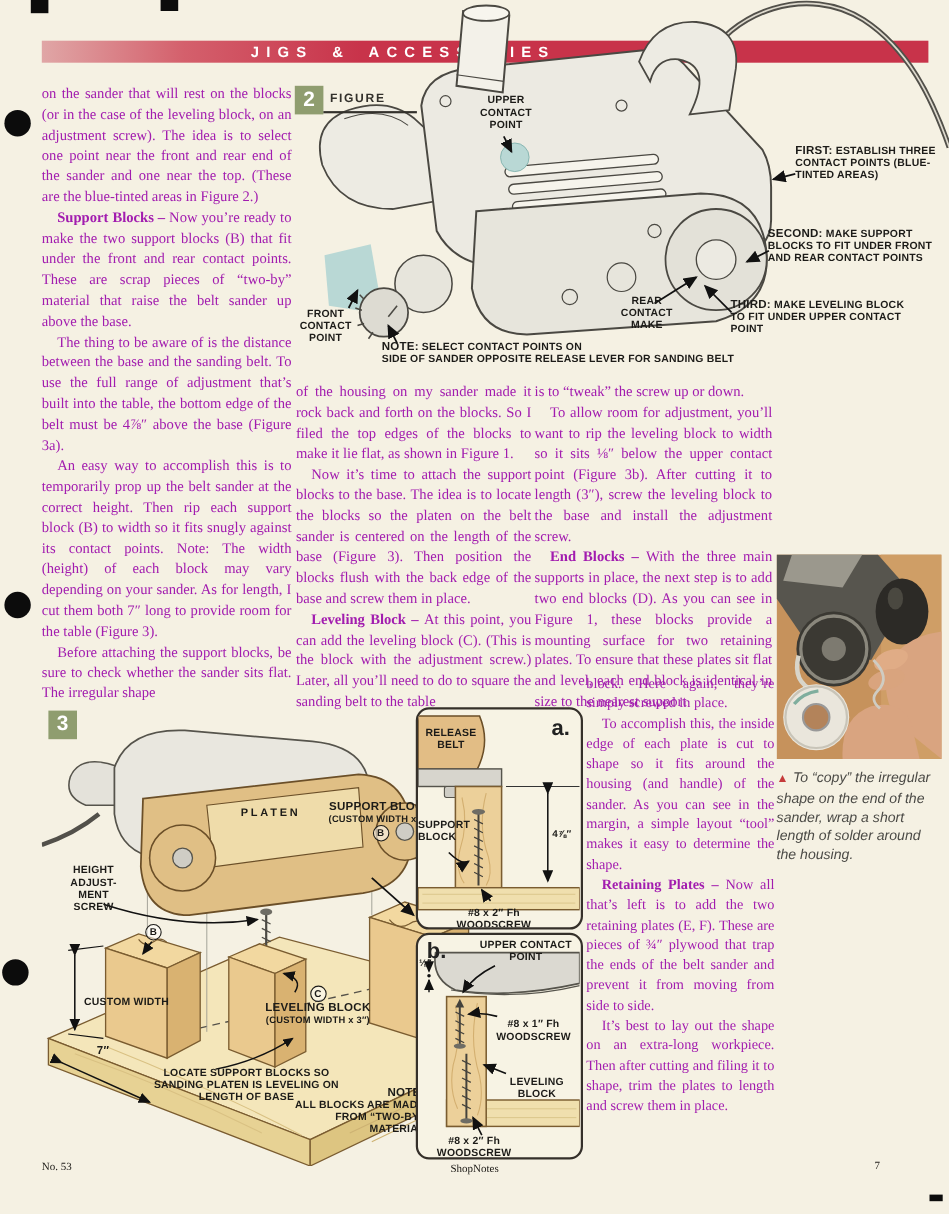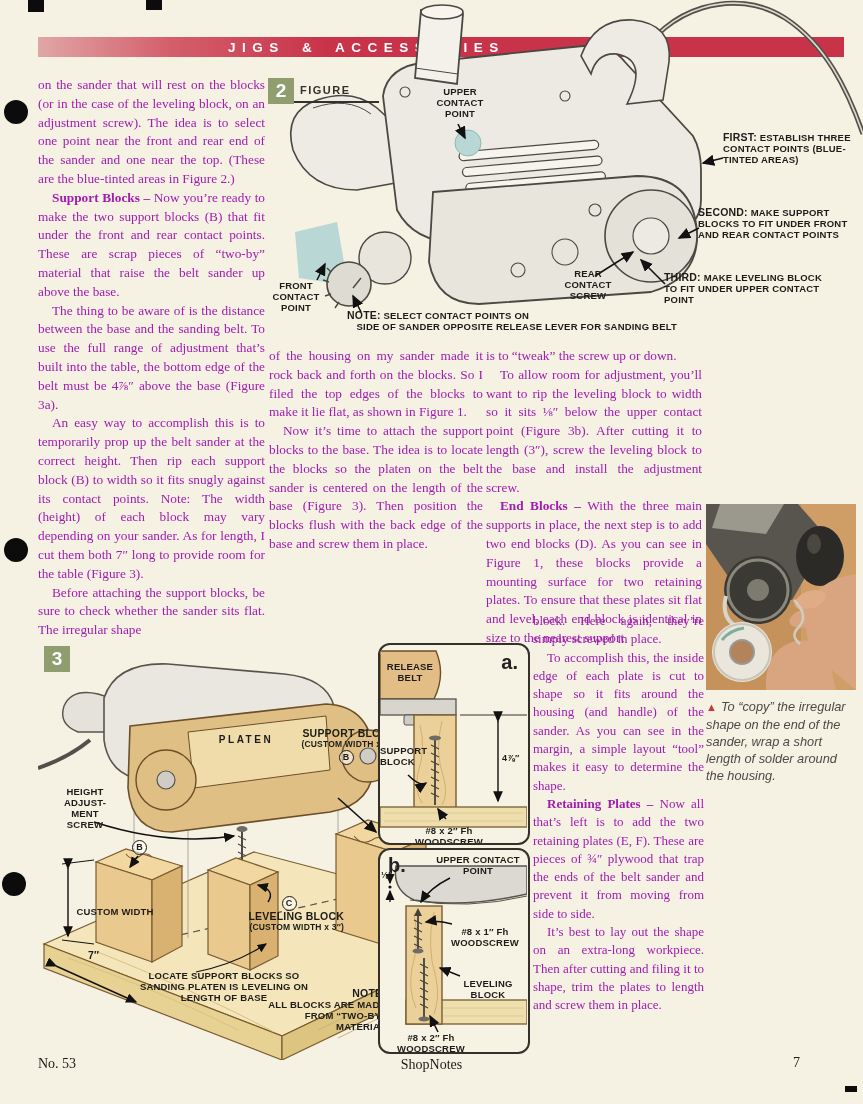"REAR CONTACT SCREW" div.flabel { text: SCREW -> MAKE }
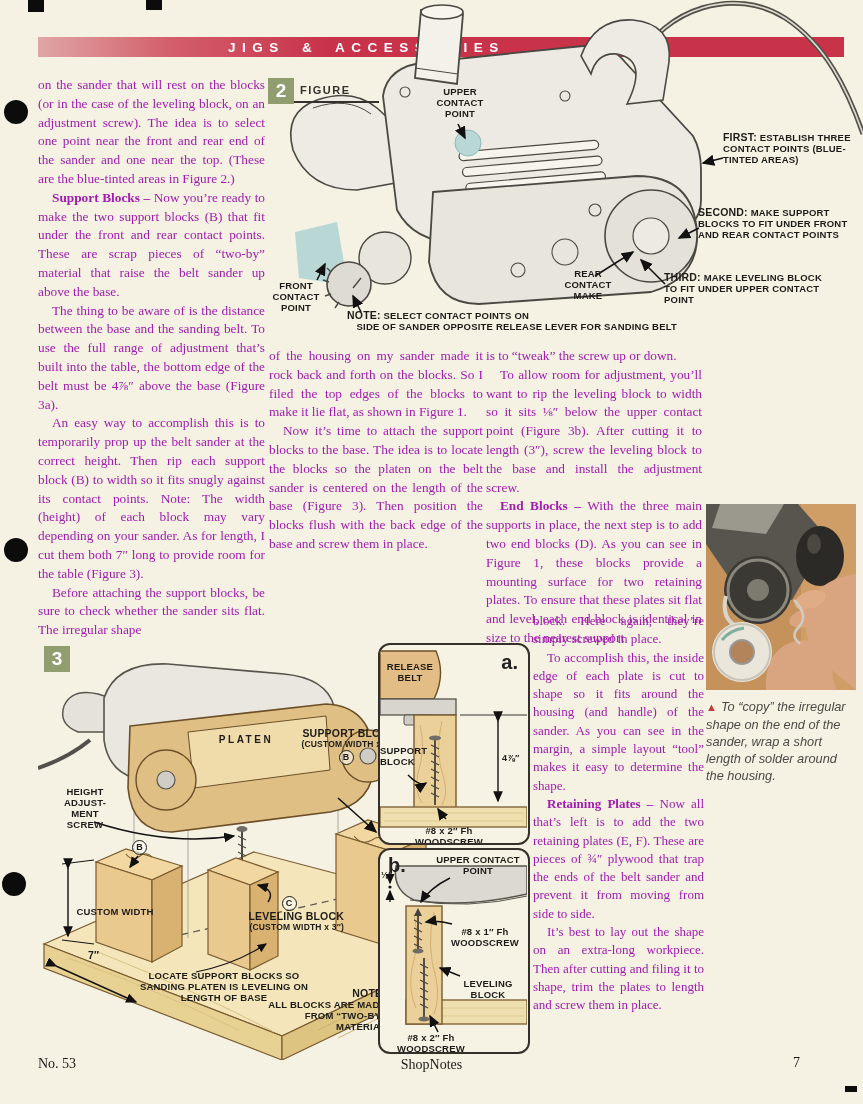"SIDE OF SANDER OPPOSITE RELEASE" .blocklead { text-align: right -> none }
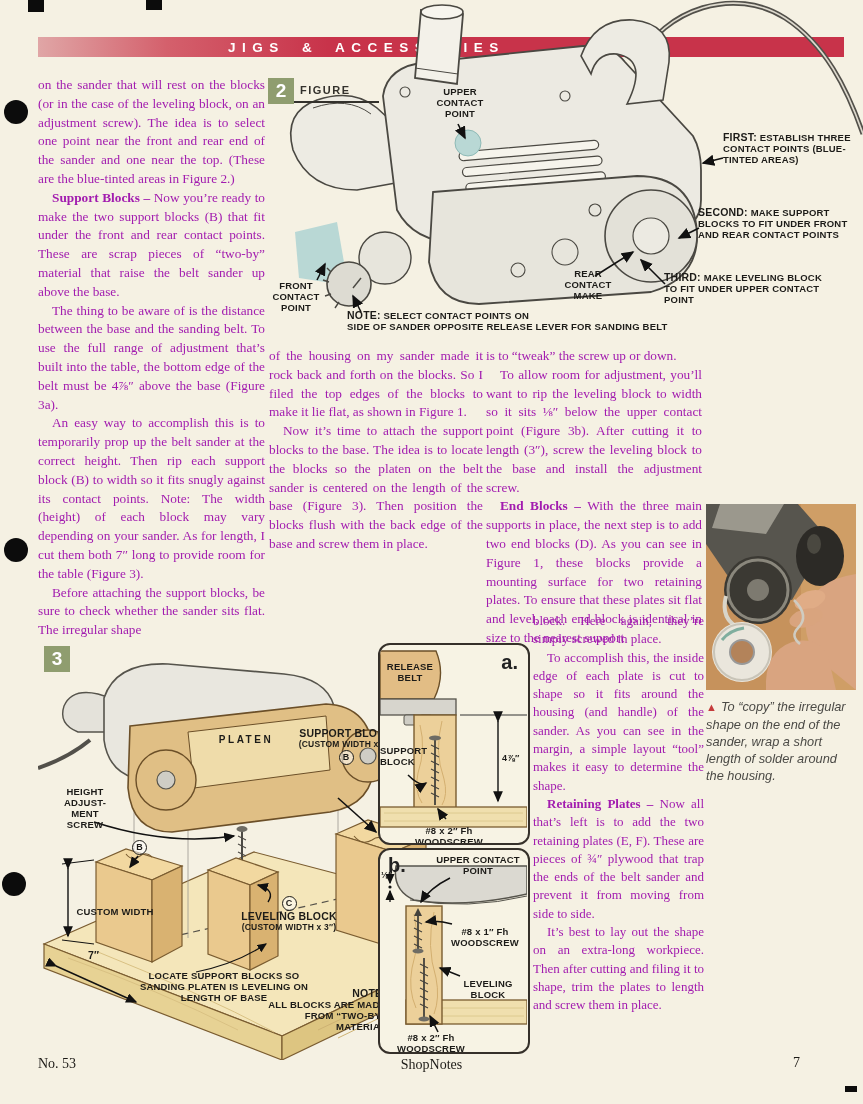"Leveling Block – At this" p { html: none -> <p><span>Leveling Block – </span><span>At this point, you can add the leveling block (C). (This is the block with the adjustment screw.) Later, all you’ll need to do to square the sanding belt to the table</span></p> }
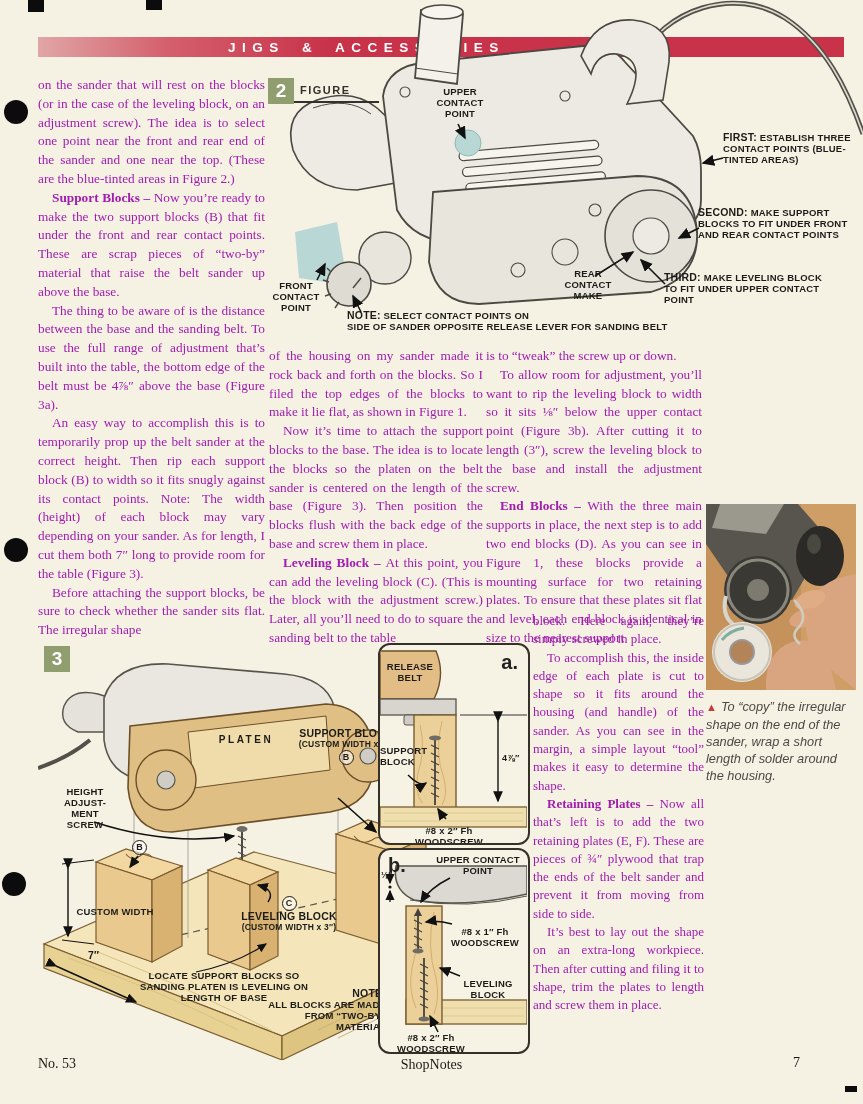"No. 53" .footer-item { font-size: 14px -> 10px }
